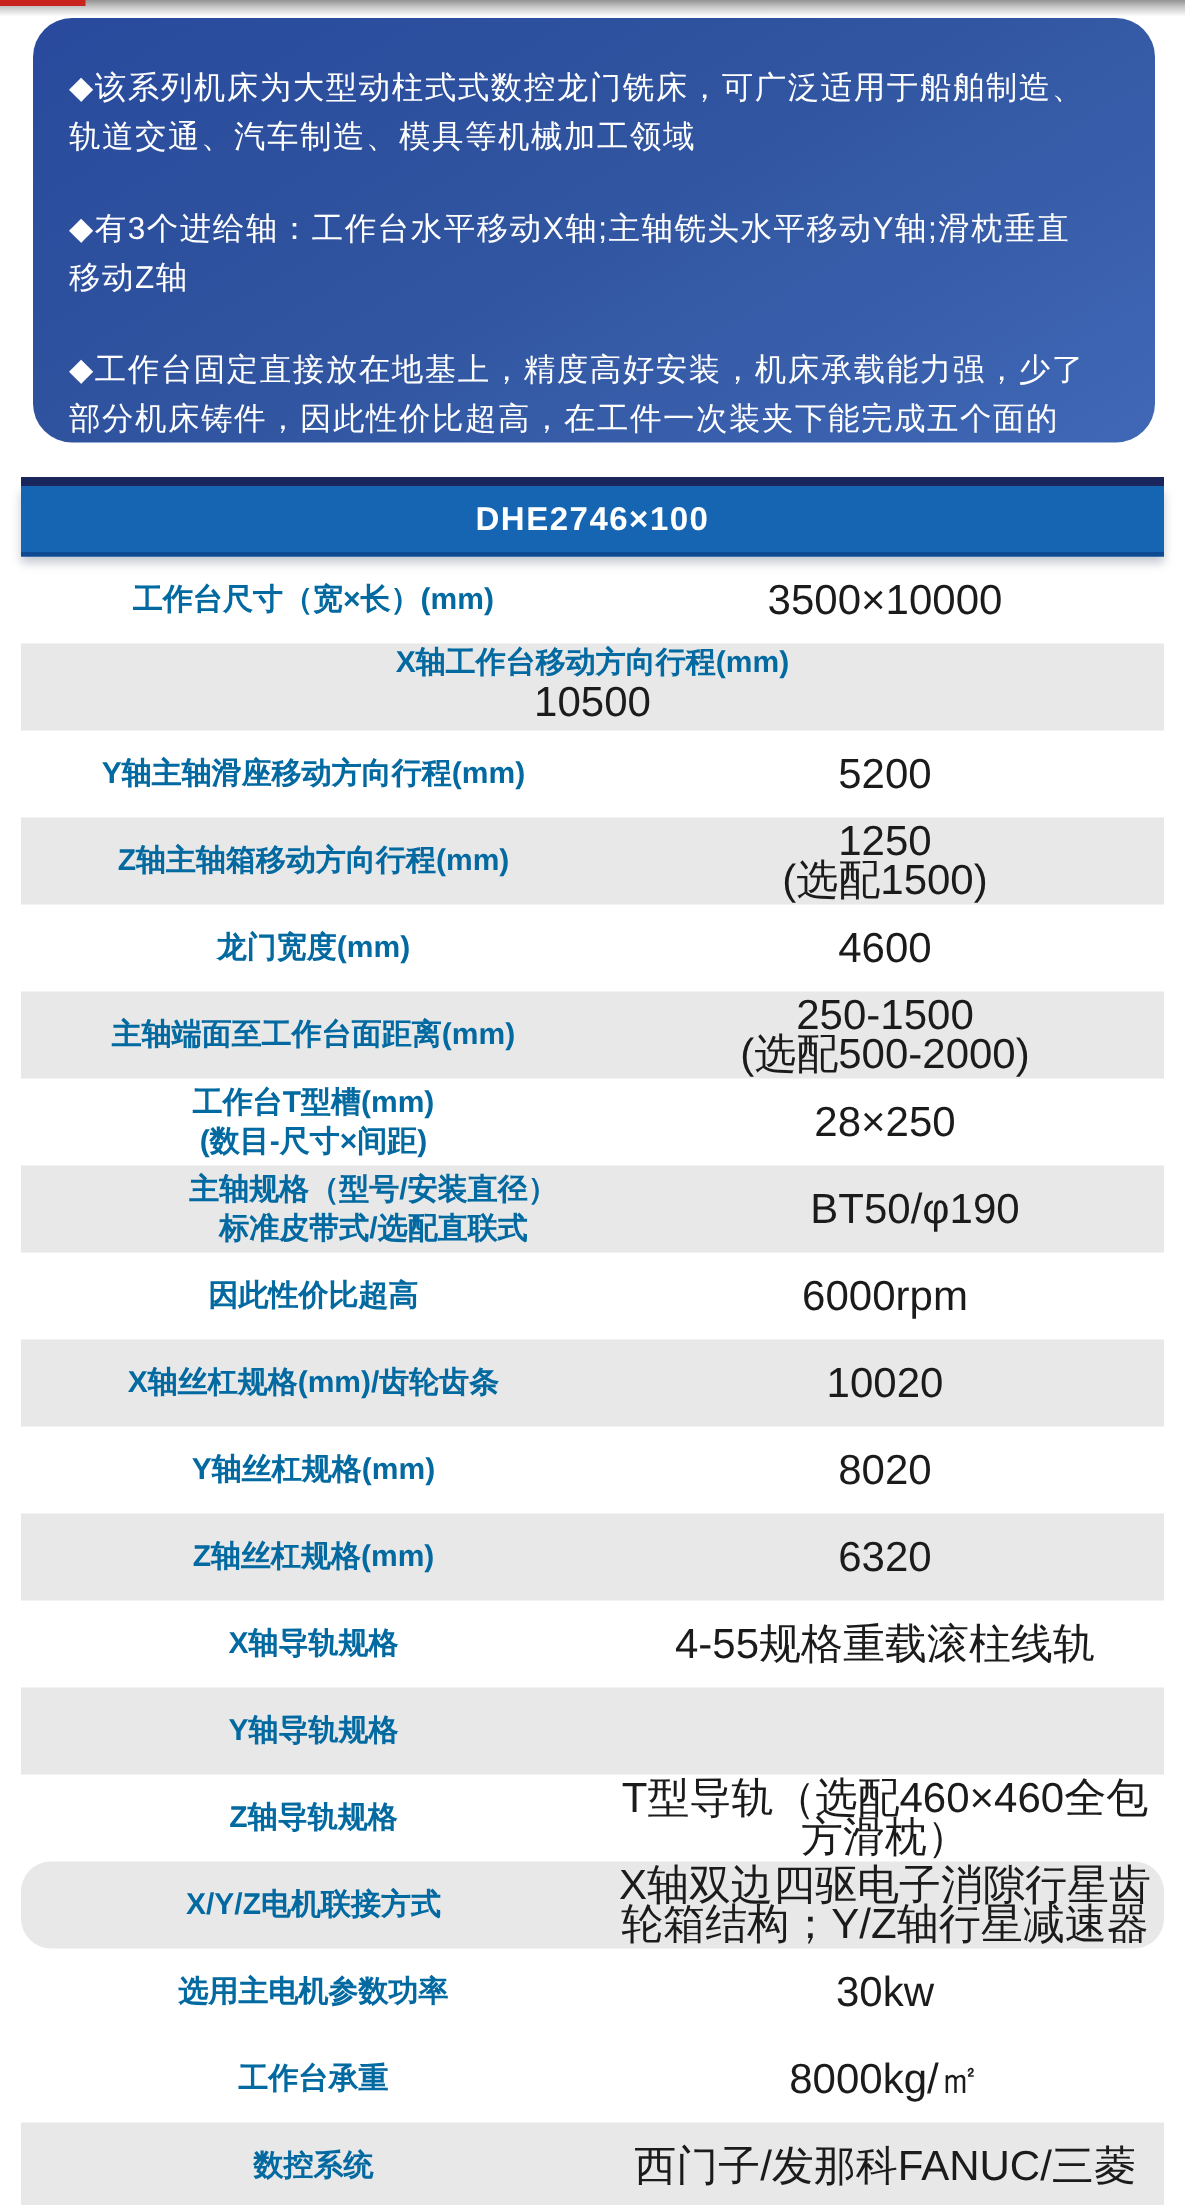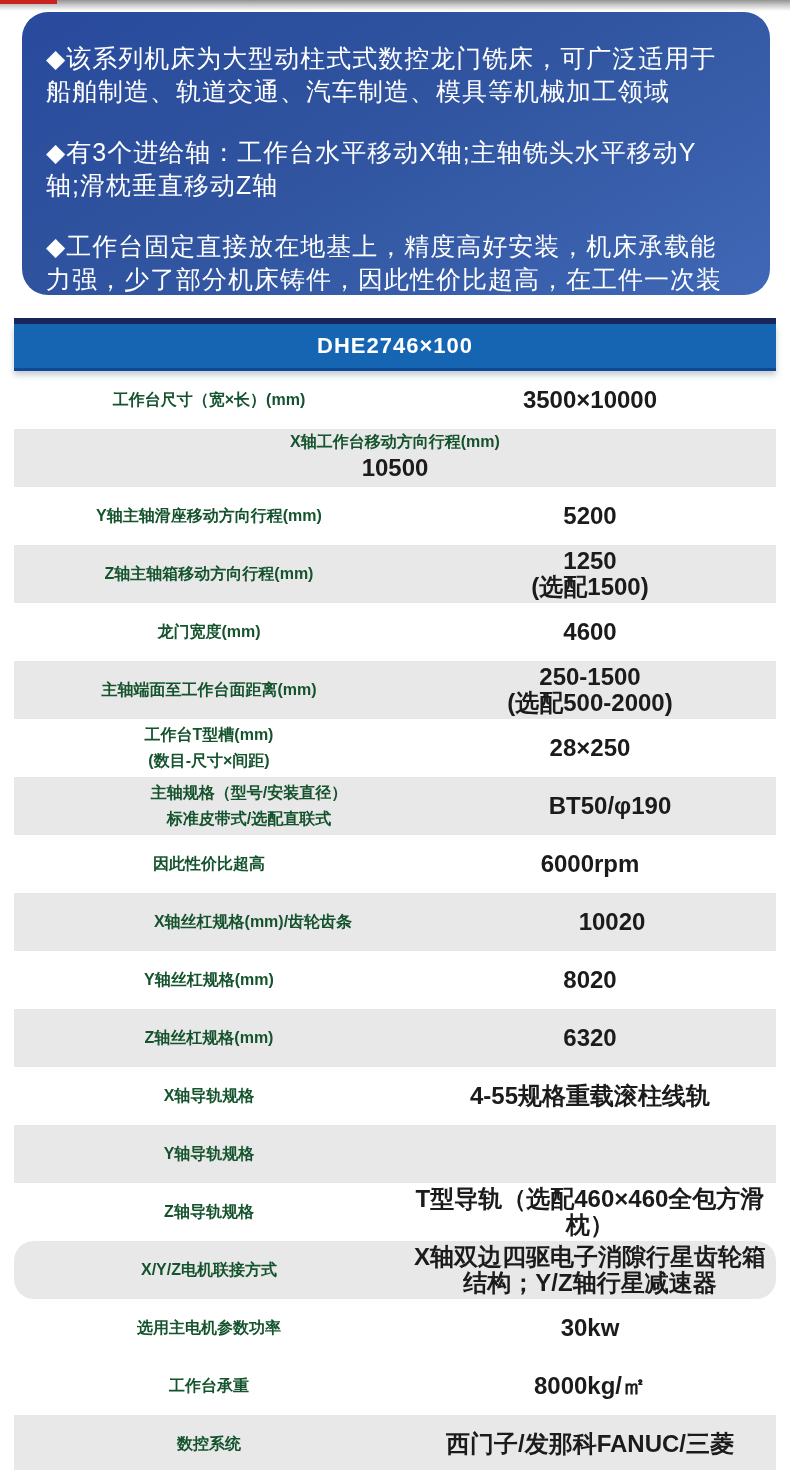"◆该系列机床为大型动柱式式数控龙门铣床，可广泛适用于船舶制造、轨道交通、汽车制造" .info-box p { font-size: 25px -> 21px }
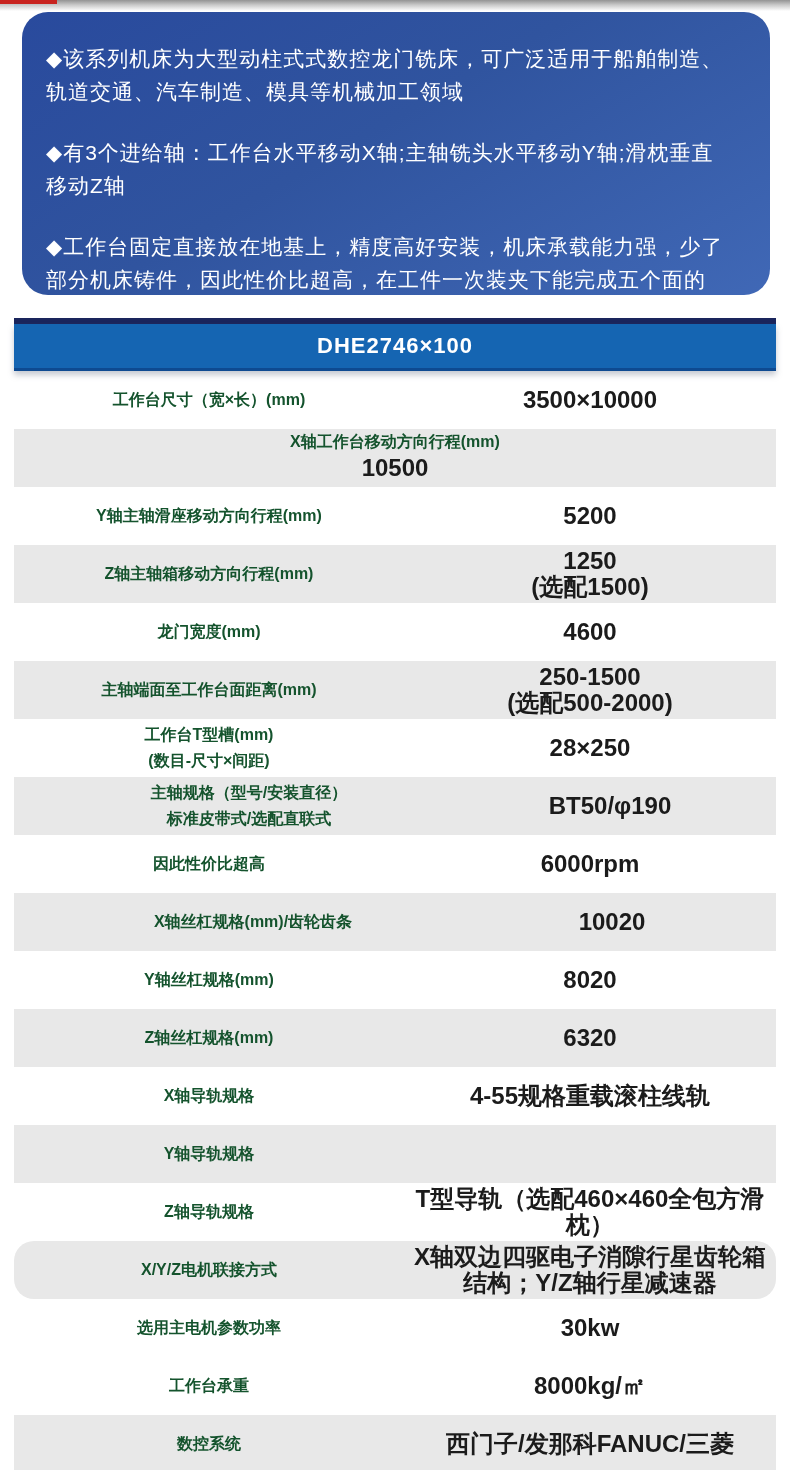"工作台尺寸（宽×长）(mm)" .cell-label { color: #14532d -> #0369a1; font-size: 16px -> 20px }
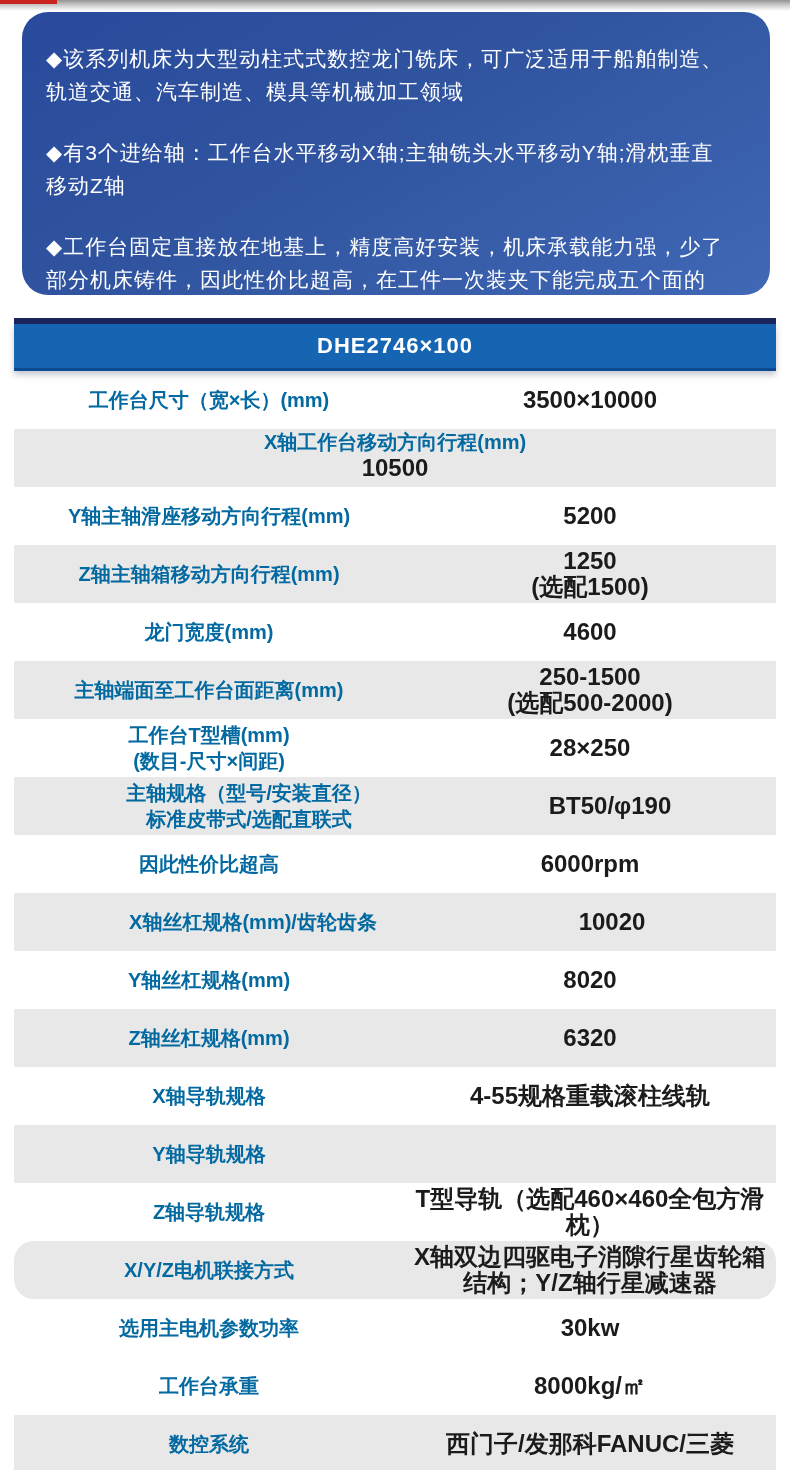"3500×10000" .cell-value { font-size: 24px -> 28px; font-weight: 700 -> 400 }
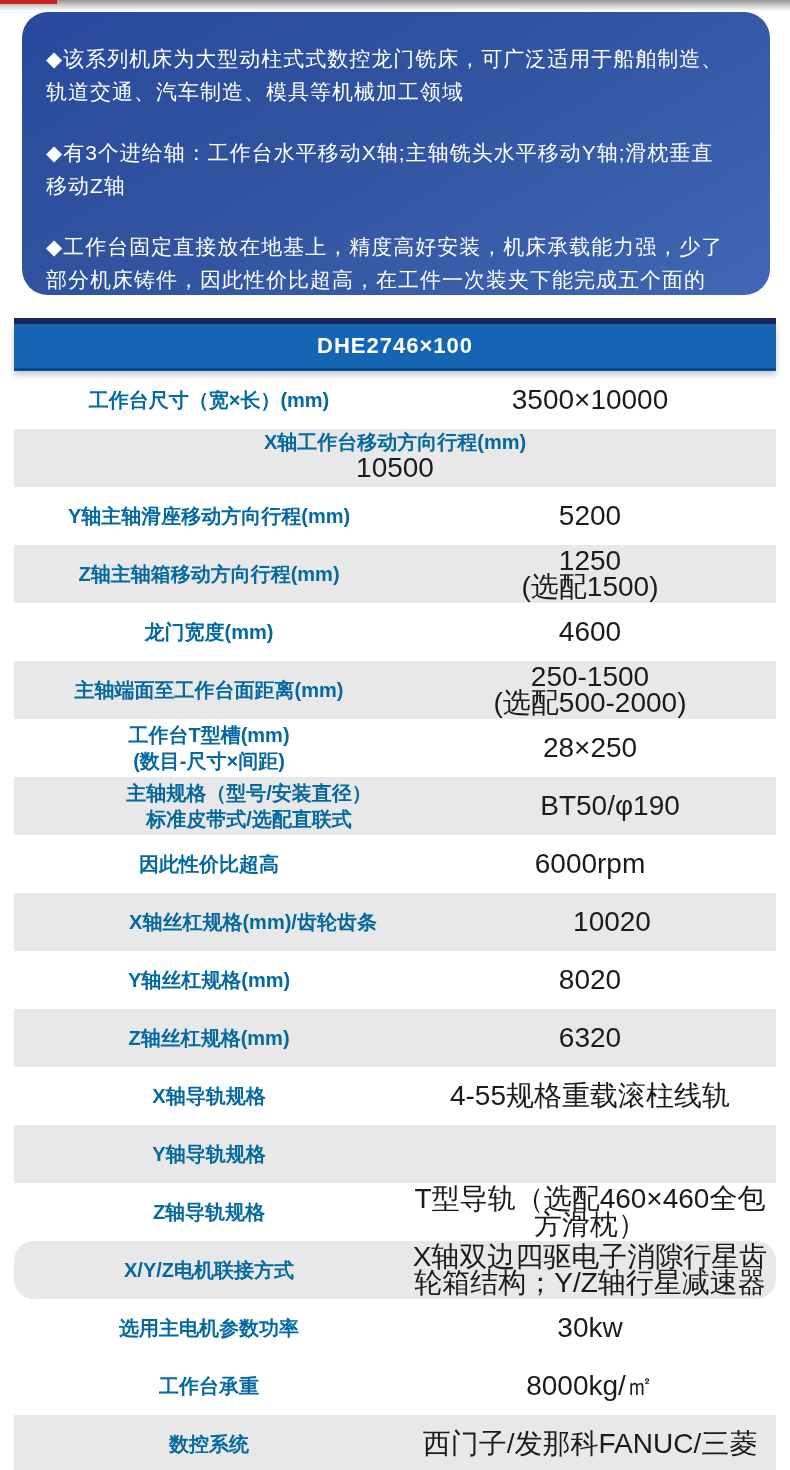"X轴丝杠规格(mm)/齿轮齿条" div.row { padding-left: 44px -> none }
